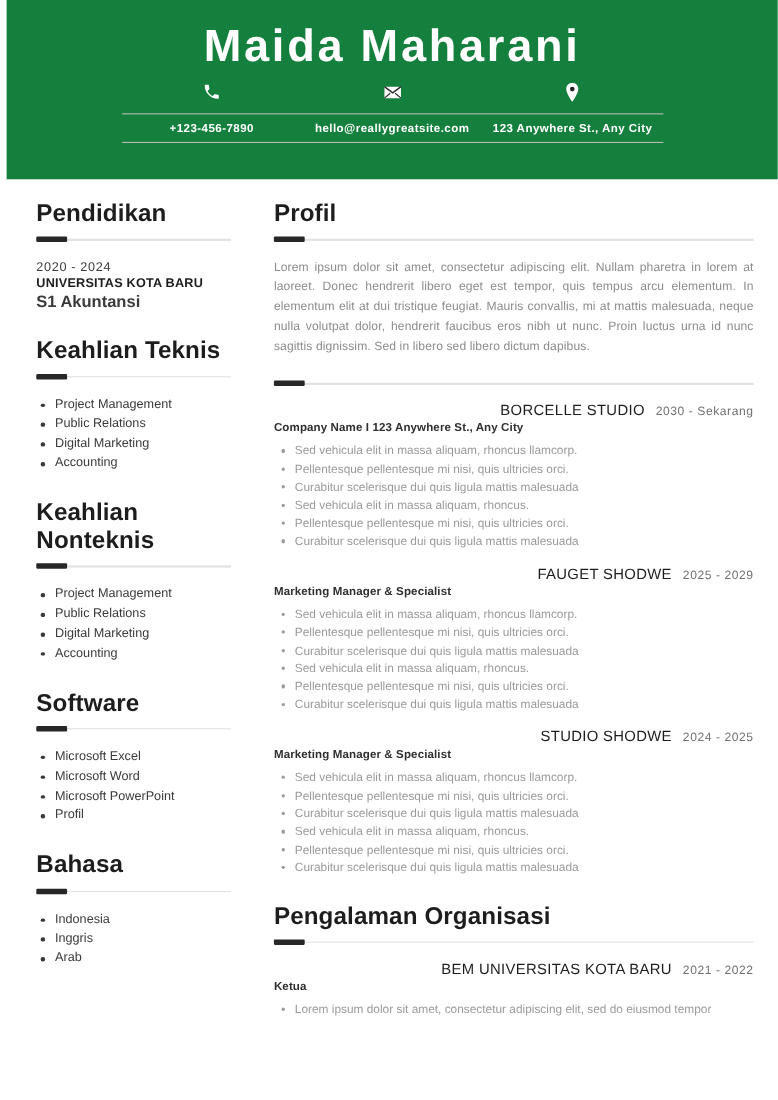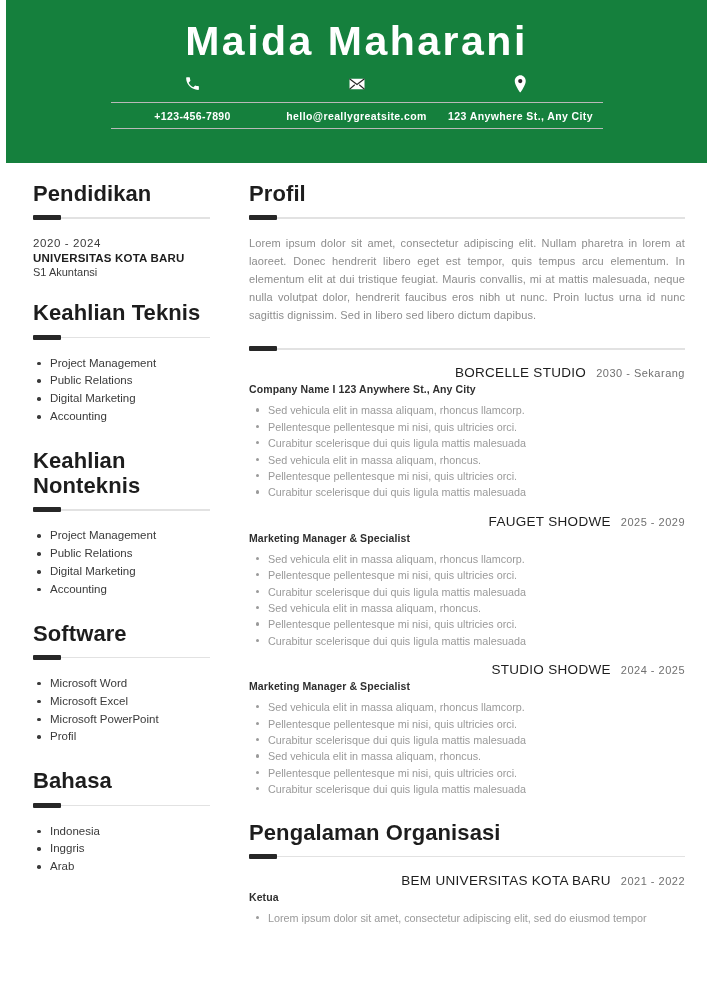"S1 Akuntansi" .edu-degree { font-size: 11px -> 15px; font-weight: none -> bold }
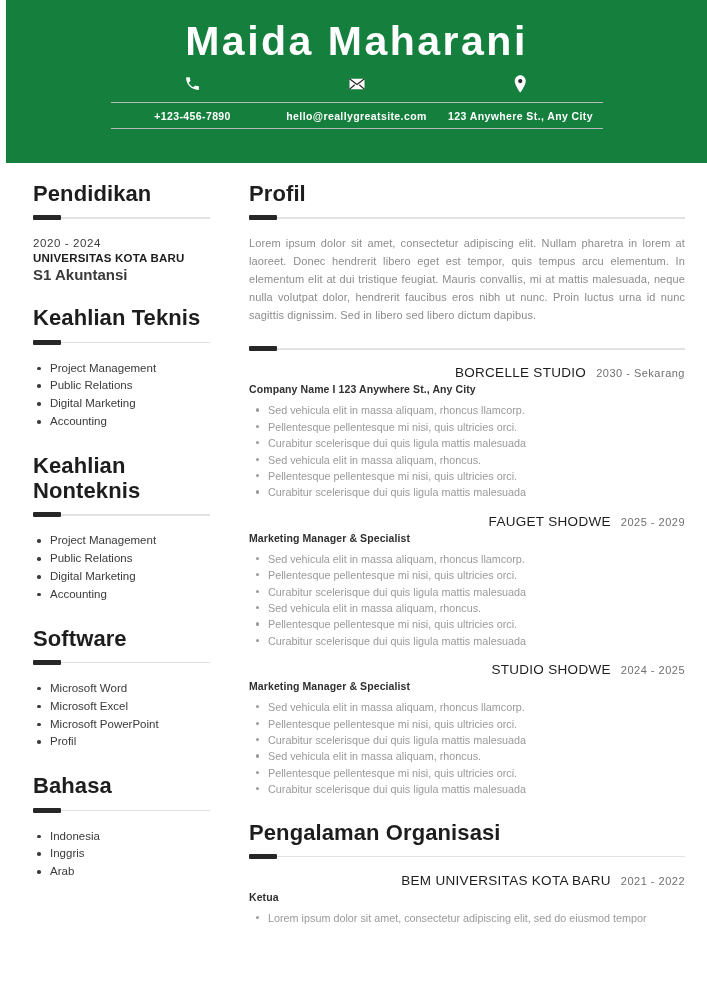"Microsoft Word" li { order: before "Microsoft Excel" -> after "Microsoft Excel" }
